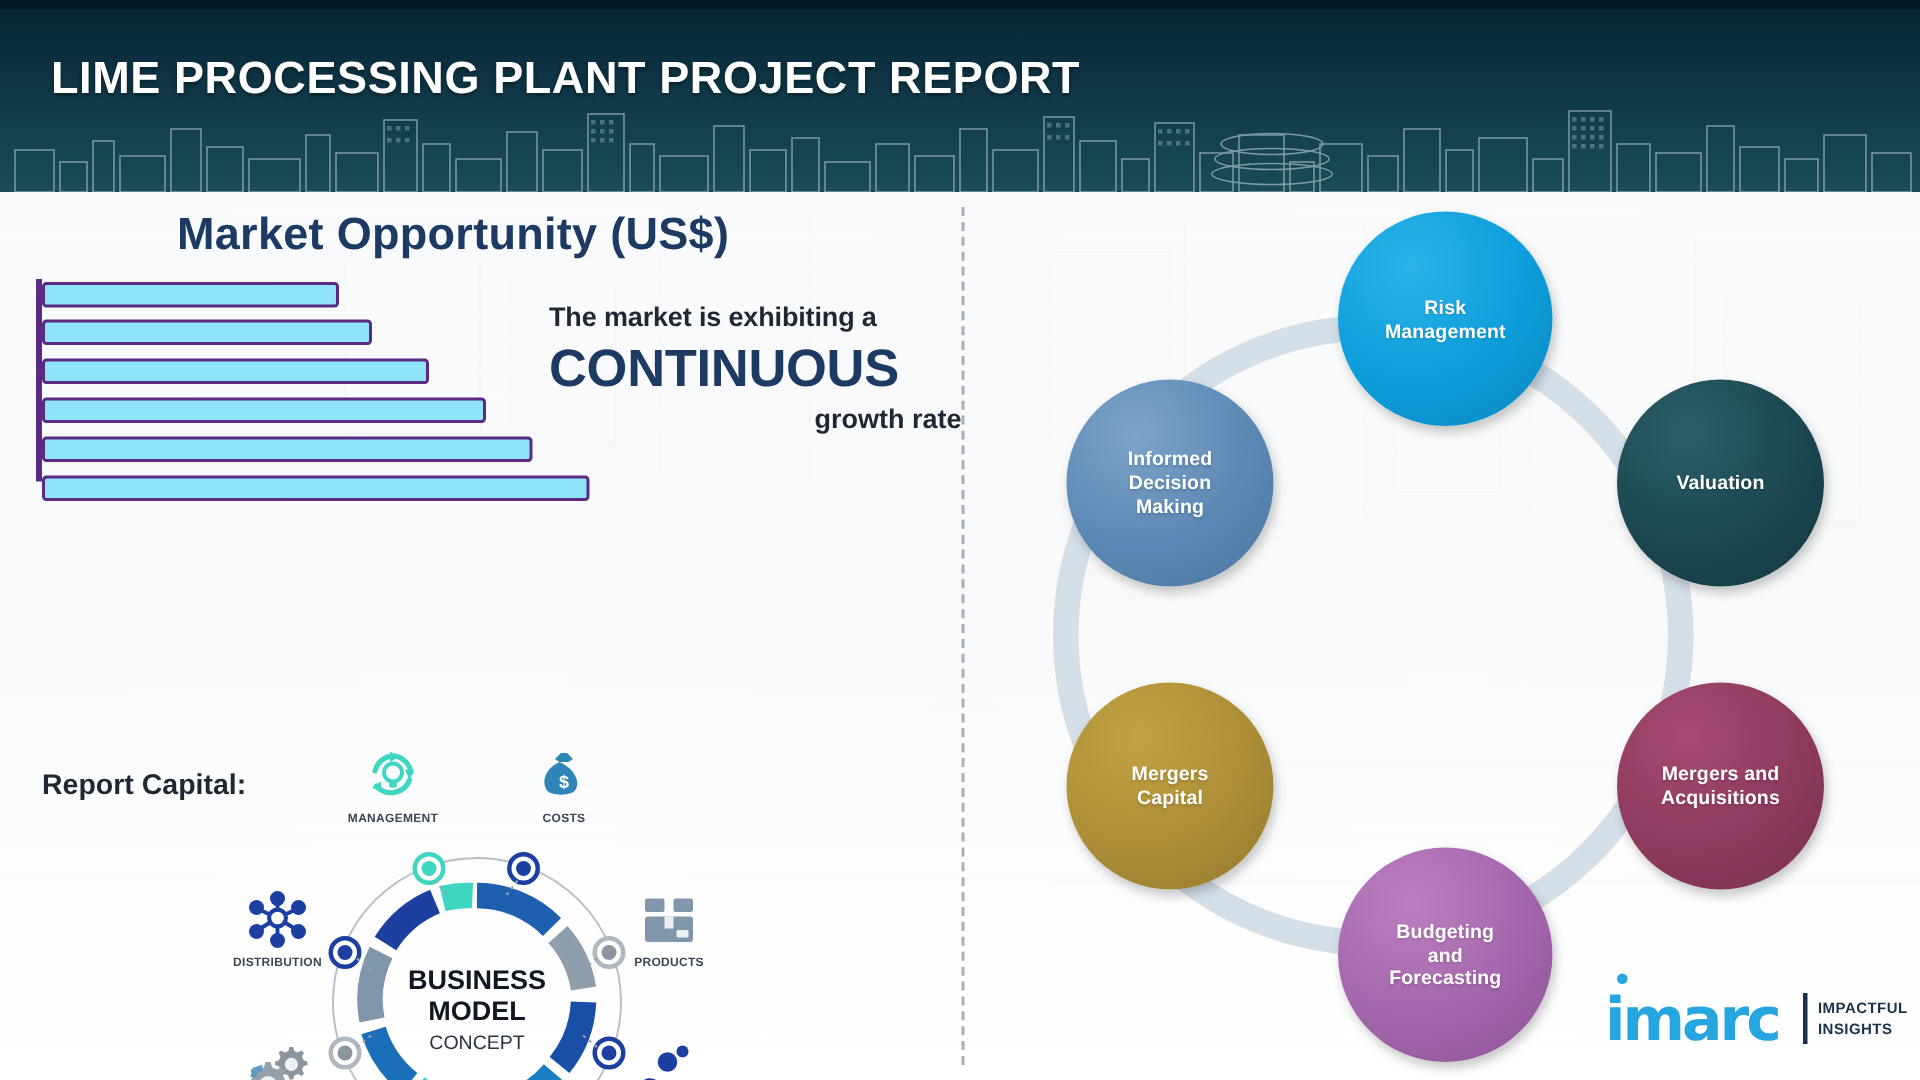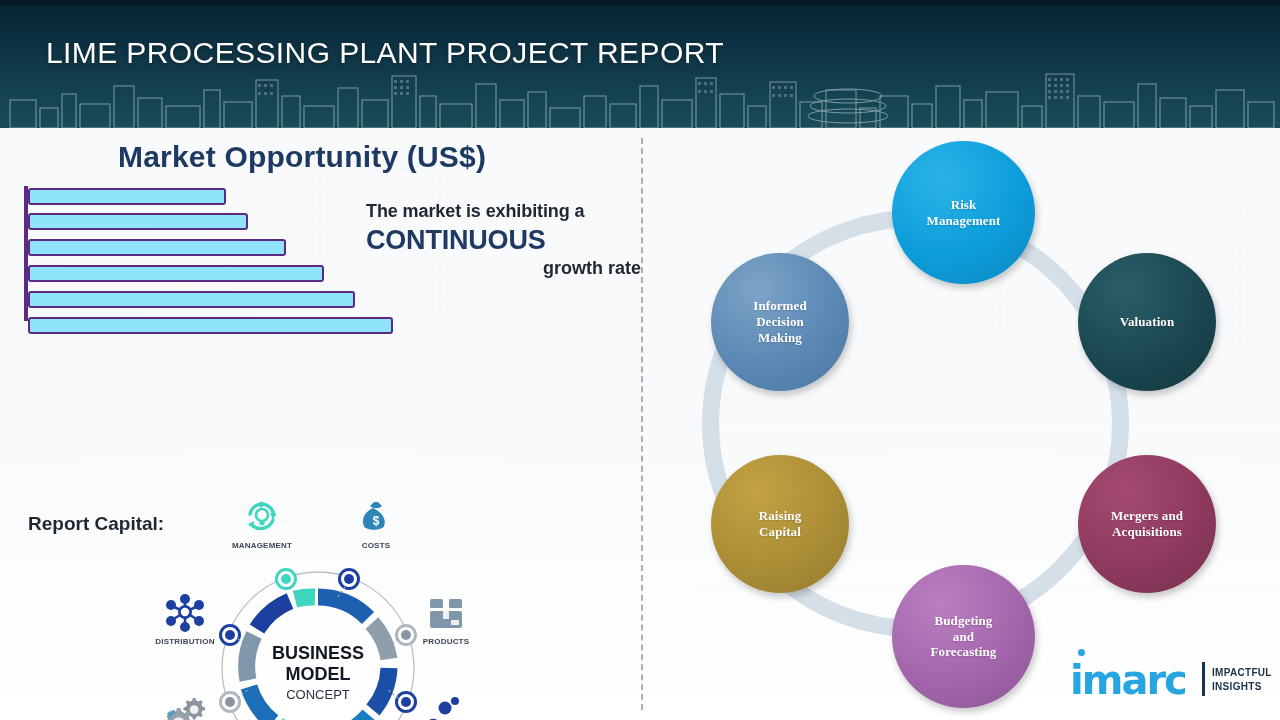"LIME PROCESSING PLANT PROJECT REPORT" #header-title { font-weight: normal -> bold; left: 46px -> 34px }
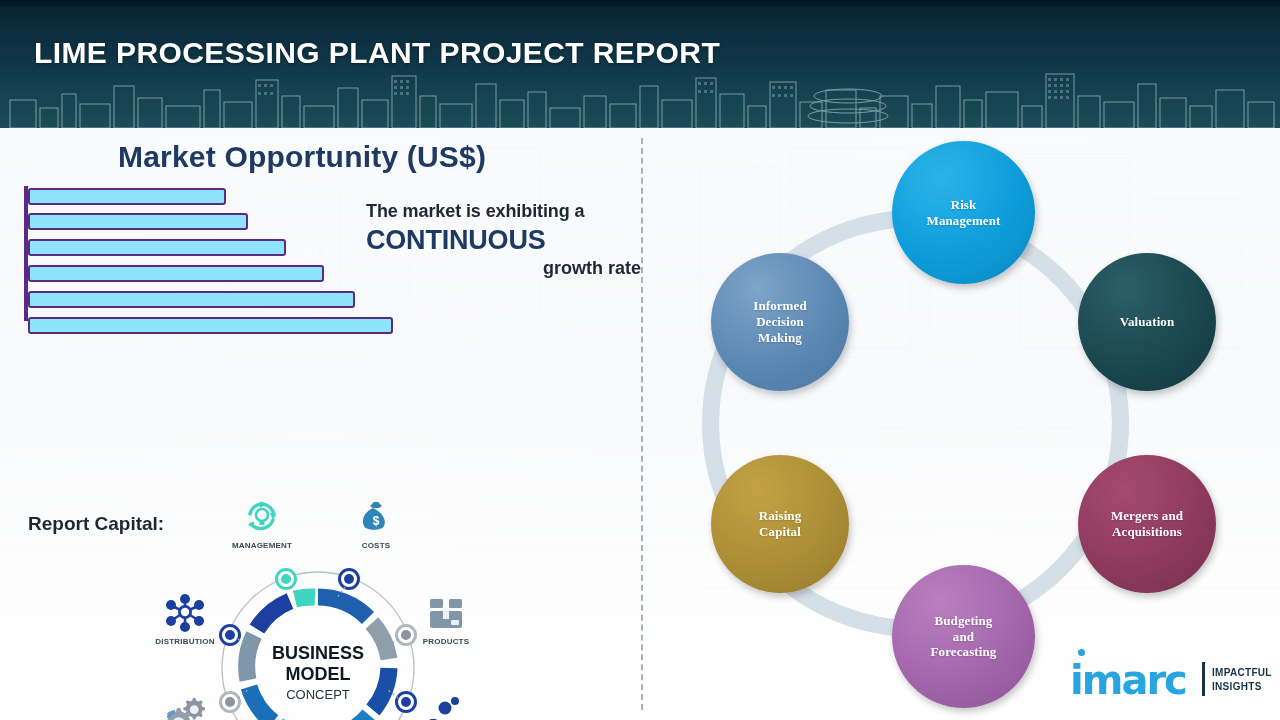"Risk" .node span { font-family: Liberation Serif, serif -> none }
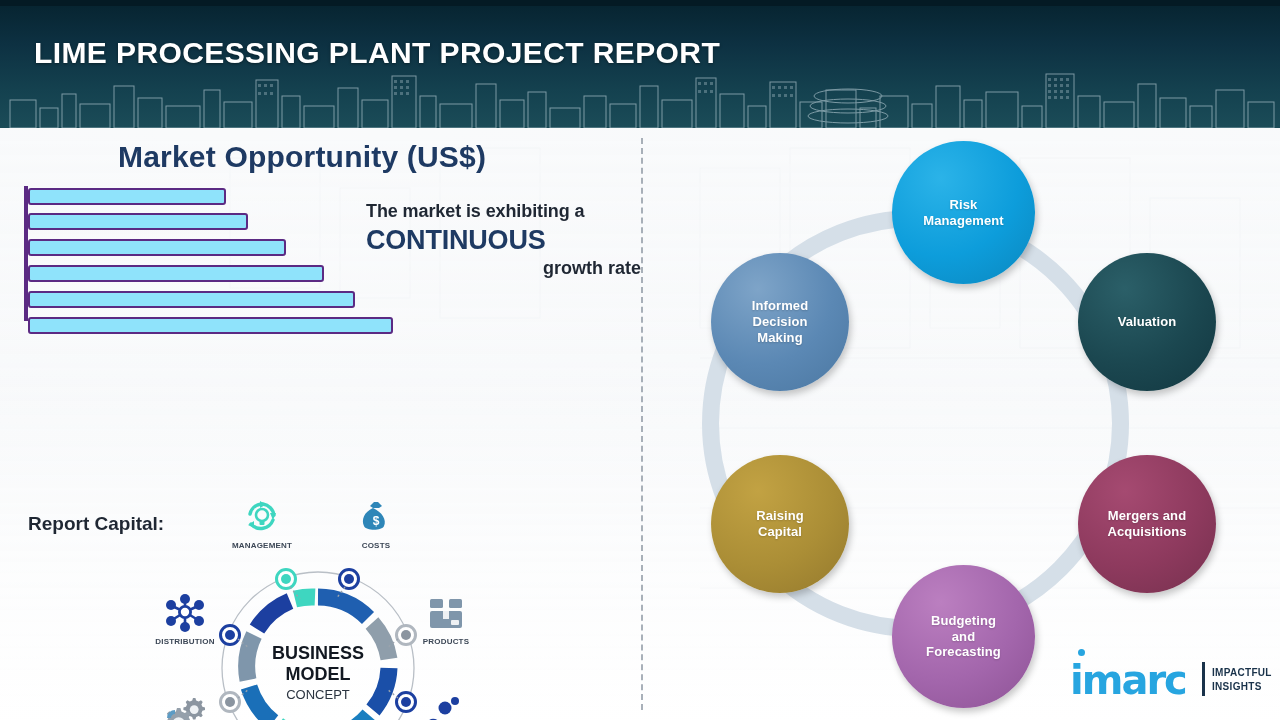"CONTINUOUS" #market-text .l2 { font-size: 27px -> 35px }
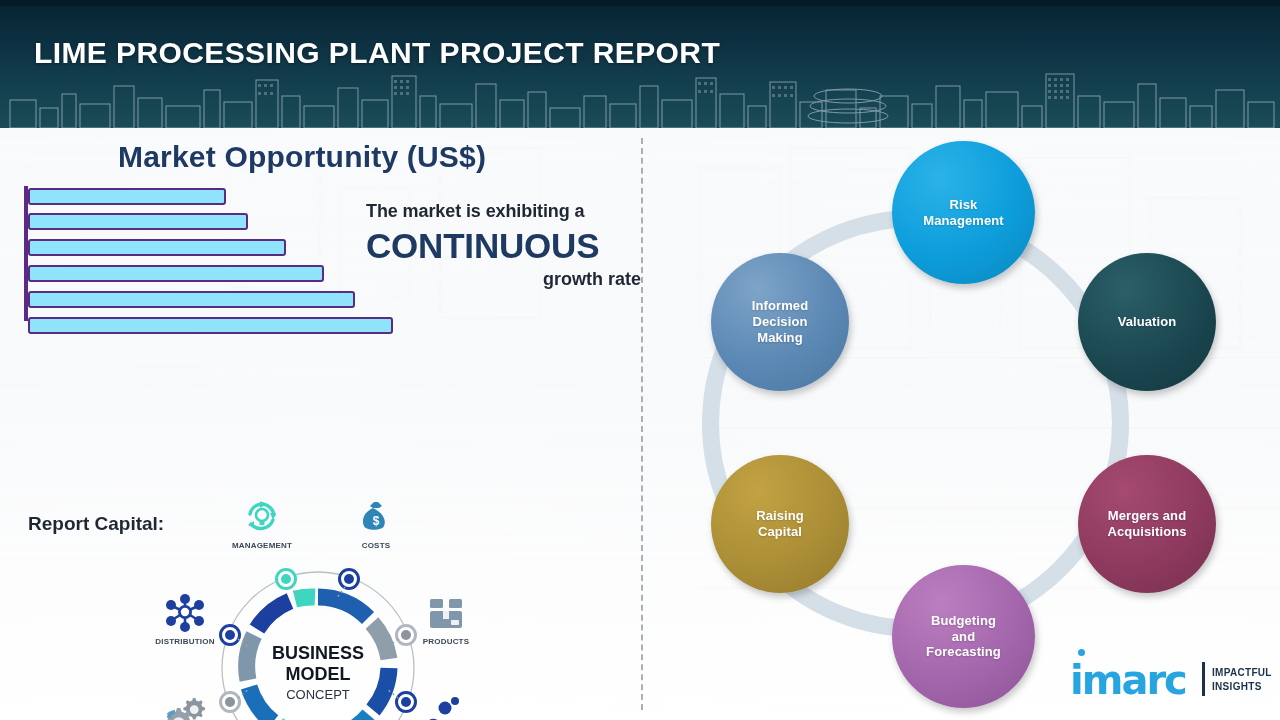"Raising" span { text: Raising -> Mergers }
